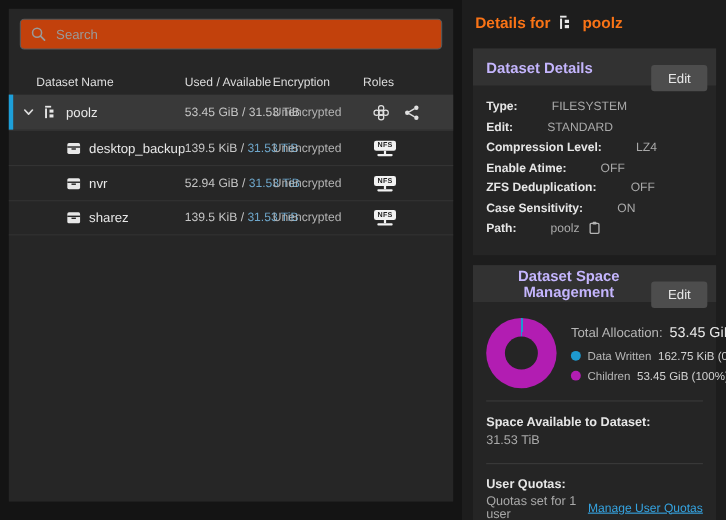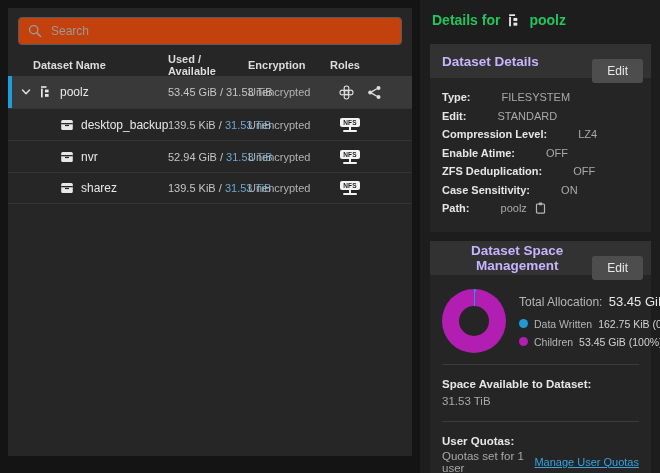"Details for" .details-title { color: #22c55e -> #f97316 }
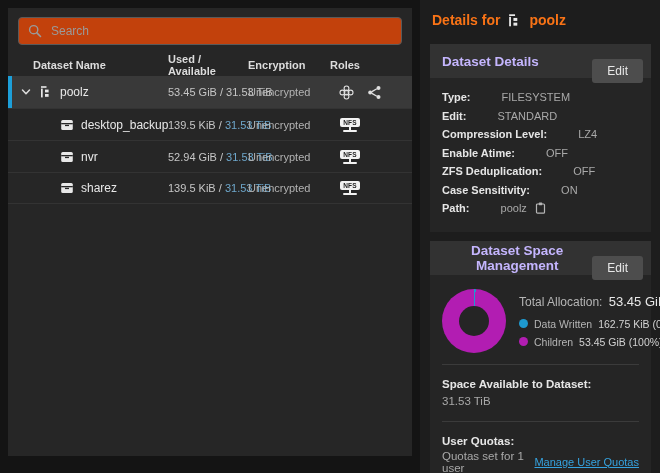"Dataset Name" .tbl-header { font-weight: bold -> normal; margin-top: none -> 10px }
